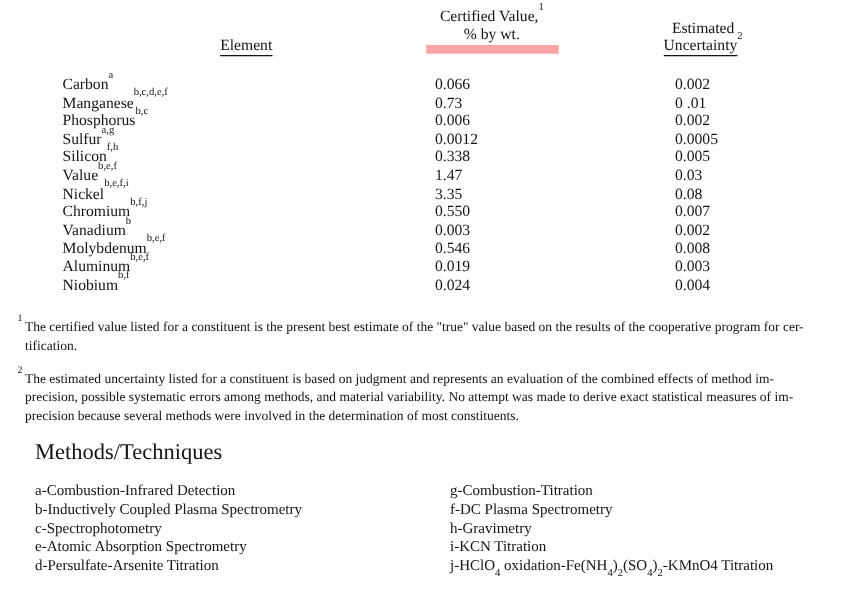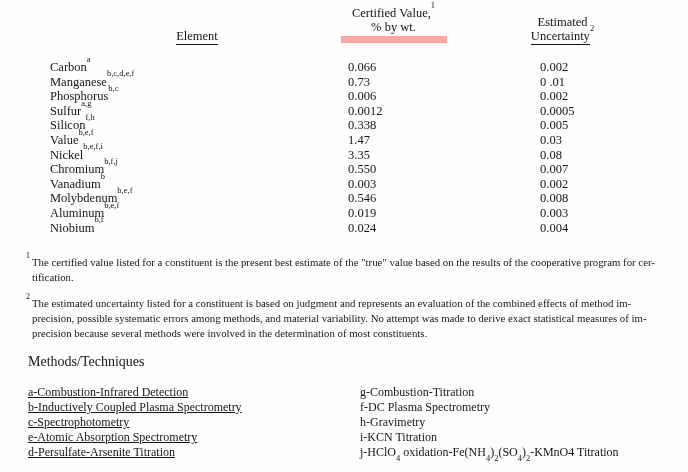"1The certified value listed for" .footnotes { left: 26px -> 14px }
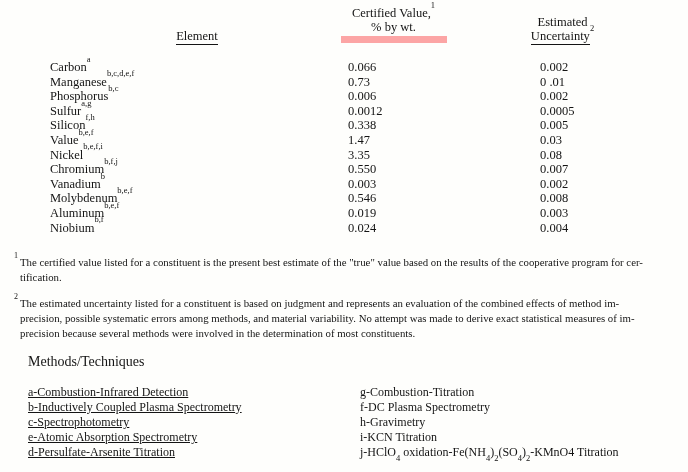"Methods/Techniques" .methods-heading { font-size: 14px -> 18px }
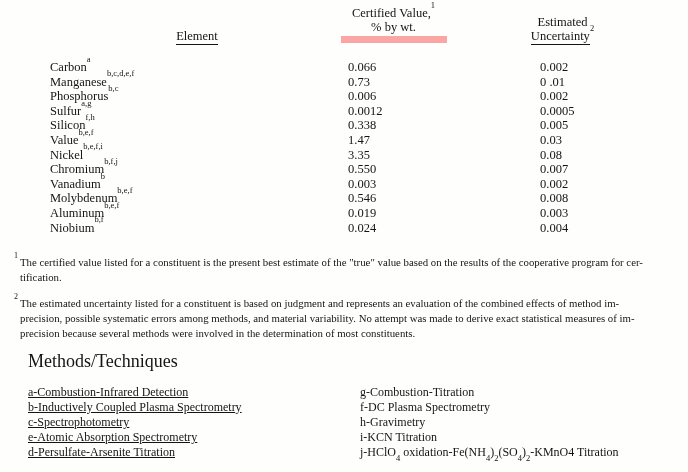"a-Combustion-Infrared Detection" .mcol-left { text-decoration: underline -> none }
